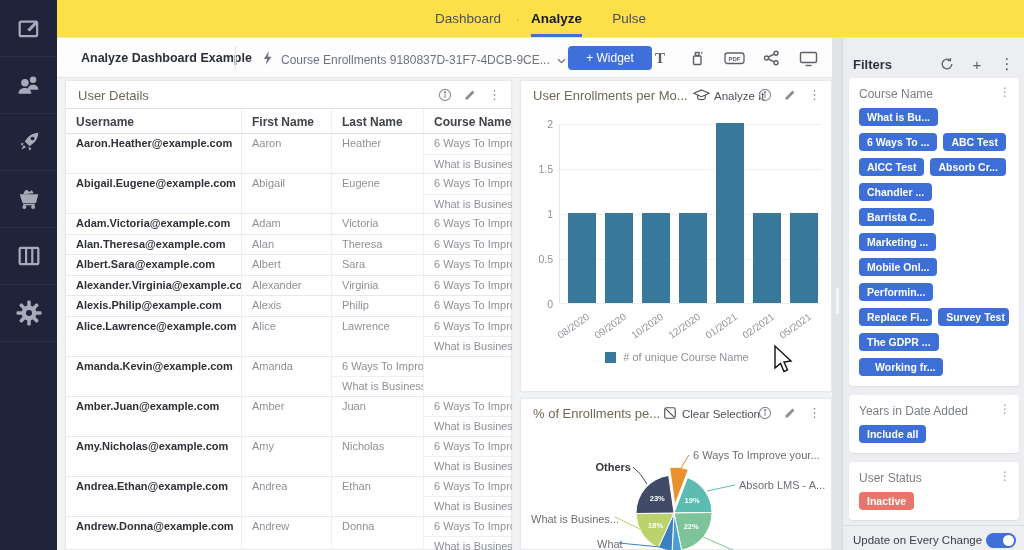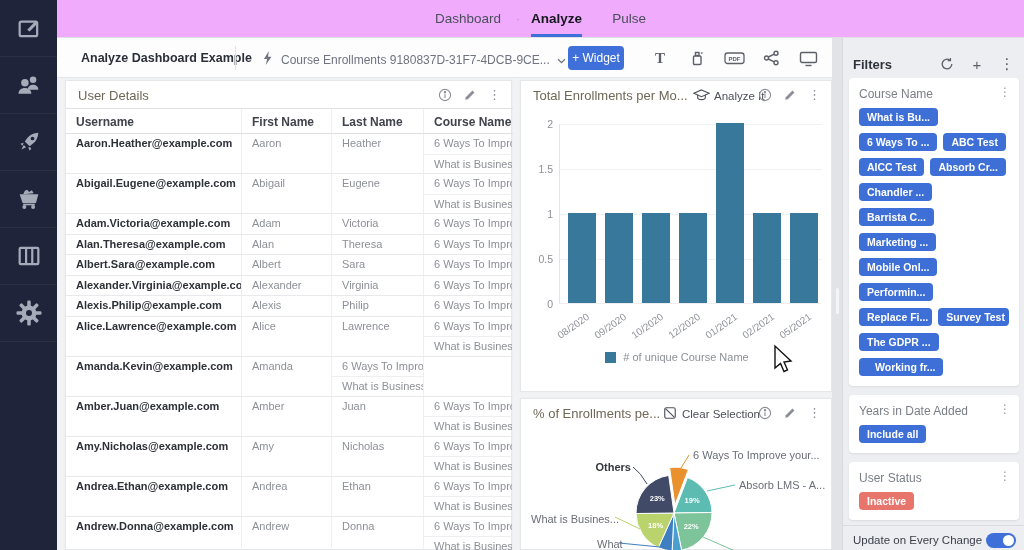"Dashboard" #topnav { background: #f0abfc -> #fde047 }
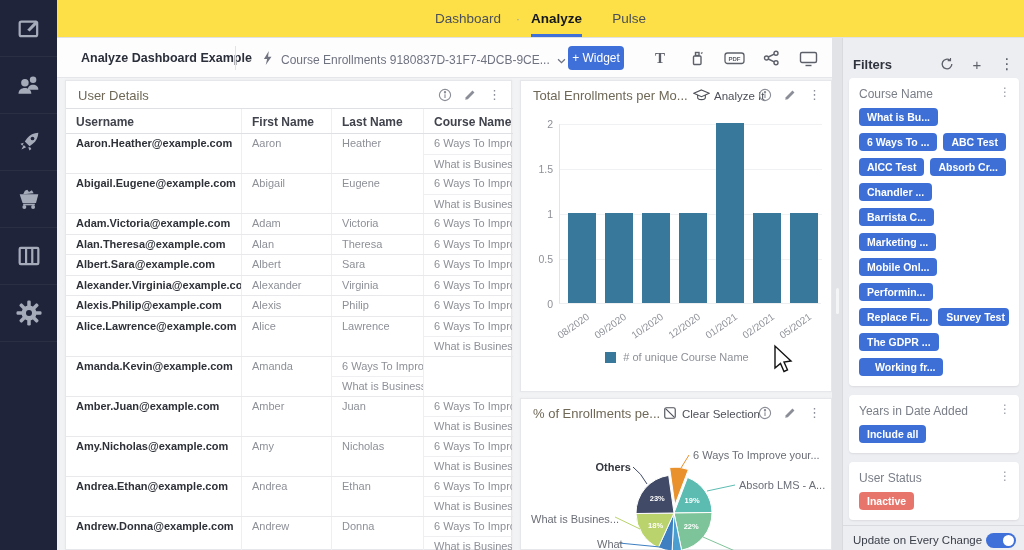"+ Widget" #widget-btn { width: 56px -> 84px }
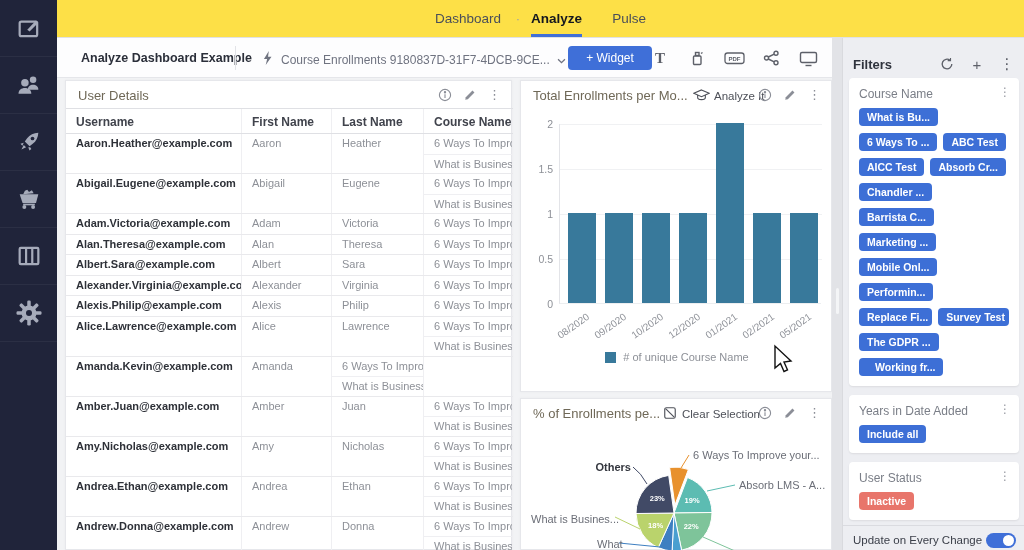"Total Enrollments per Mo..." div.wtitle { text: Total -> User }
